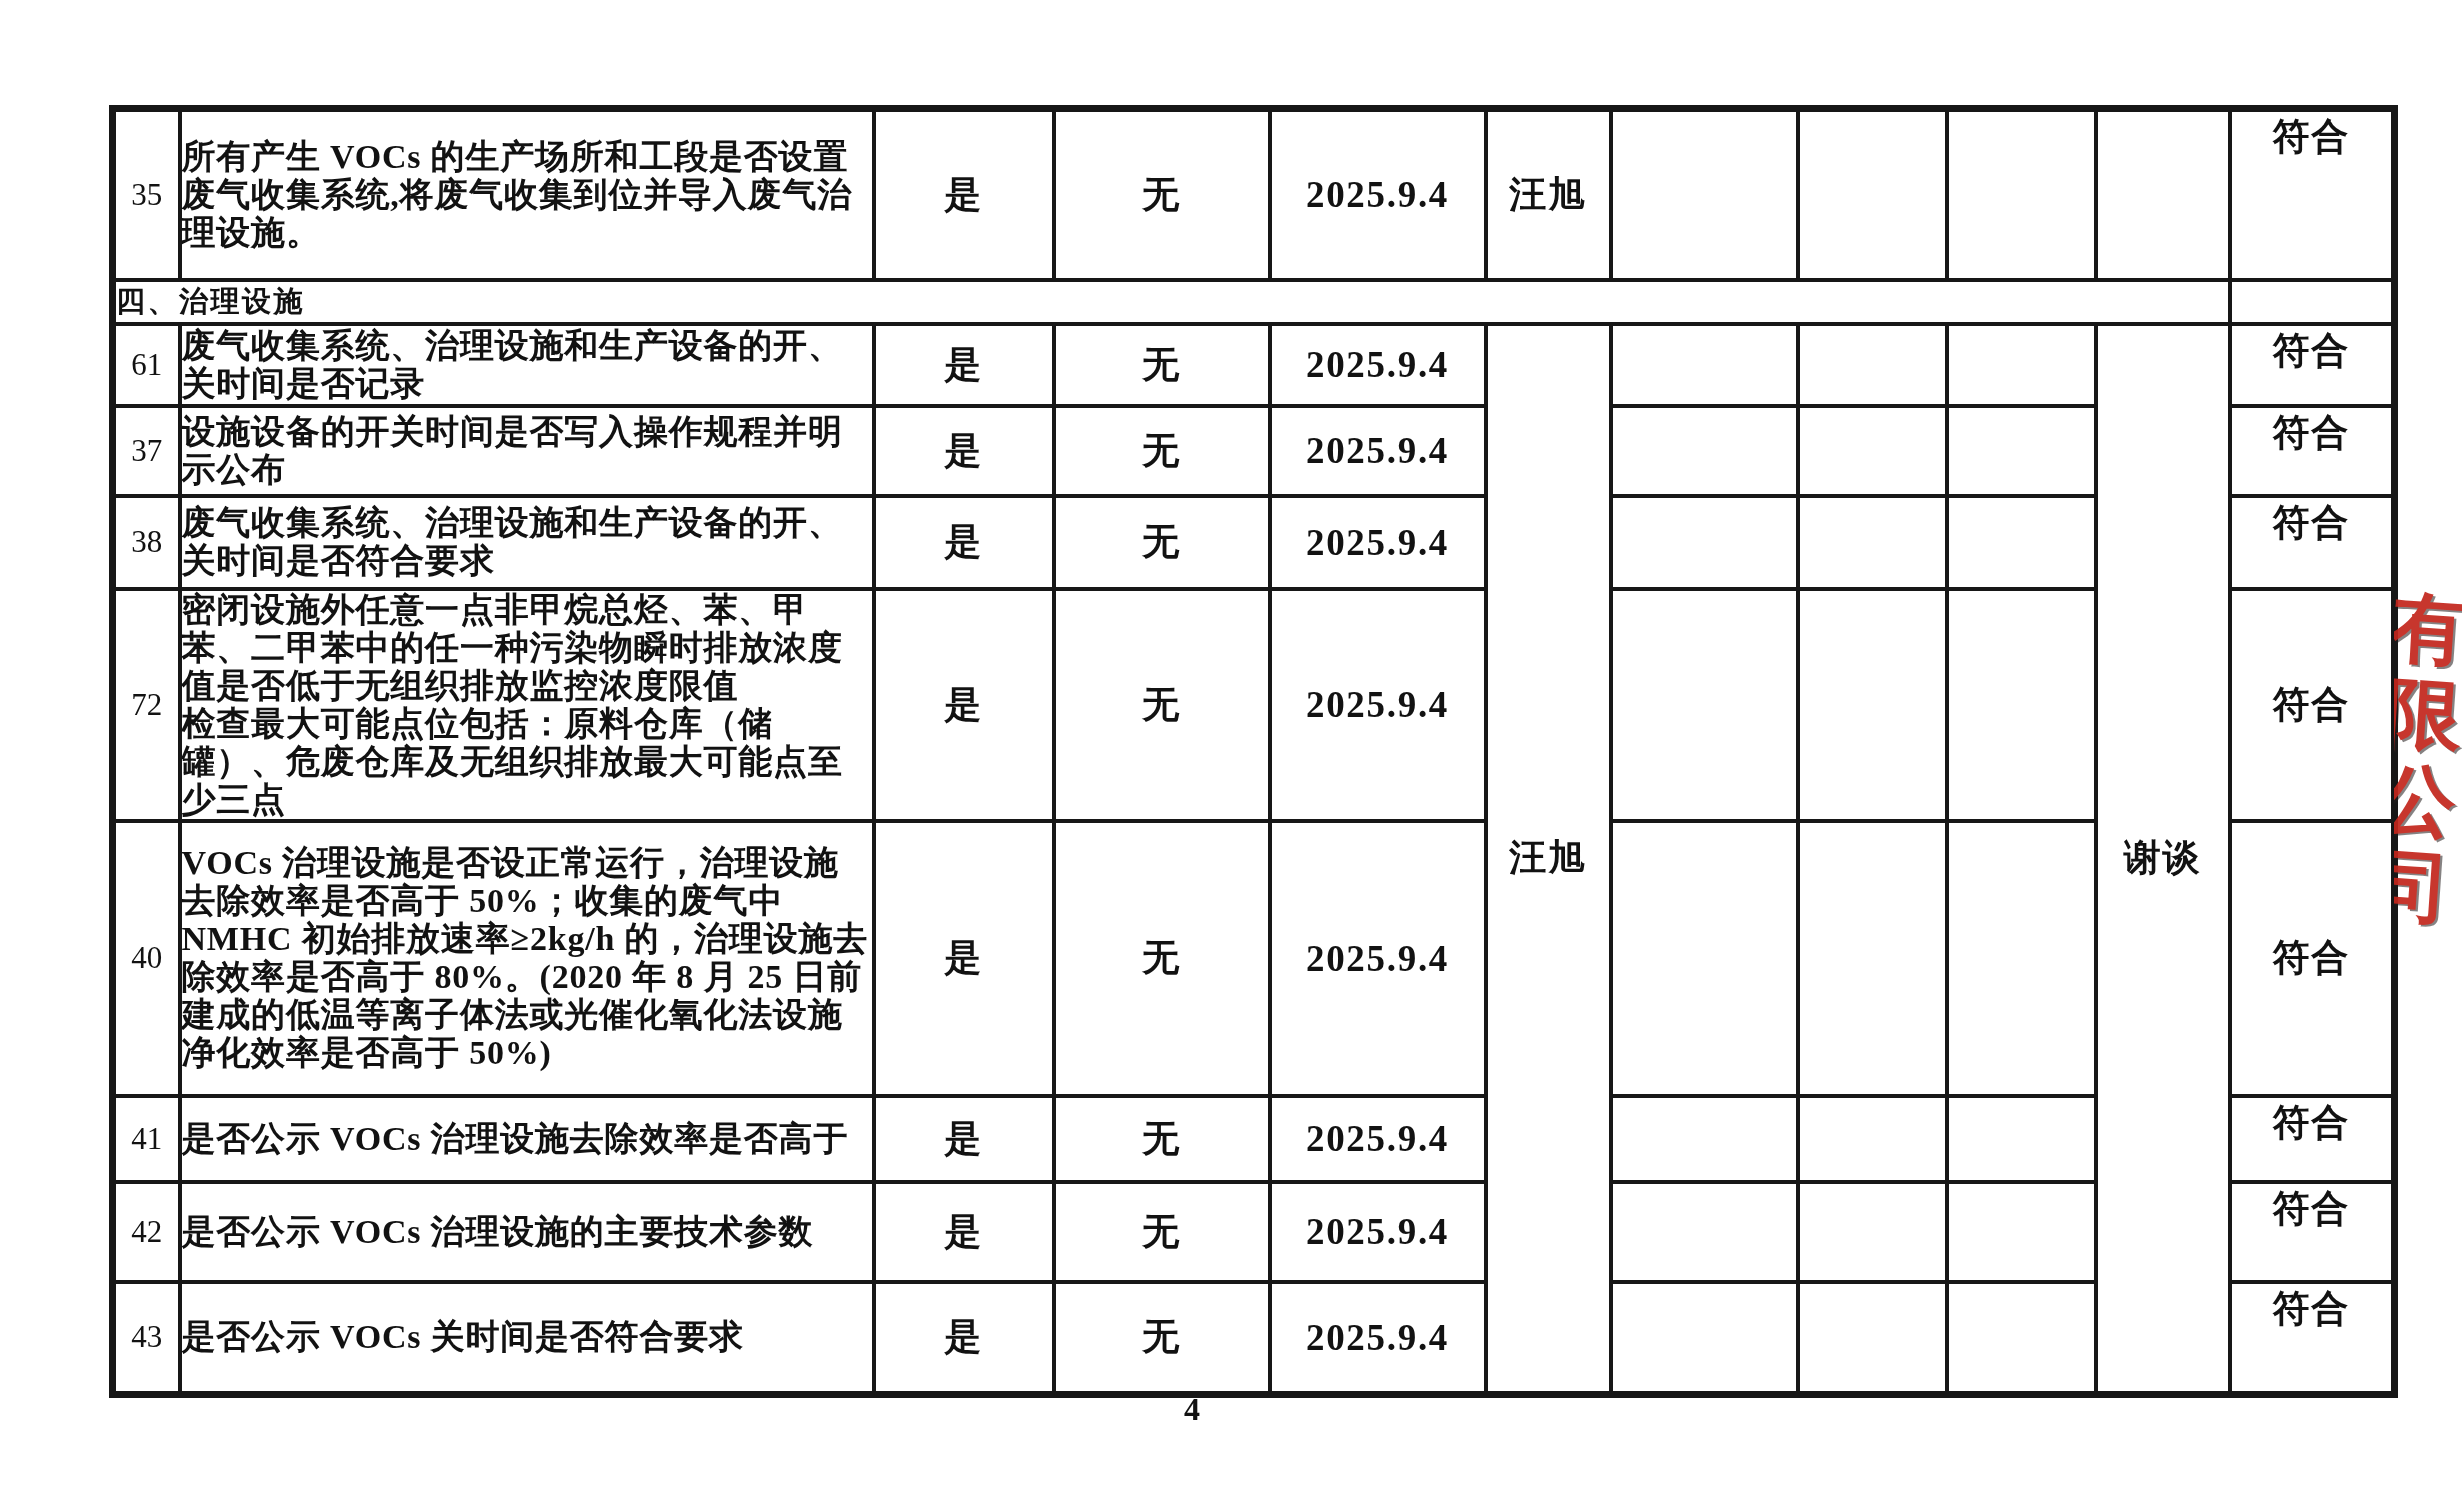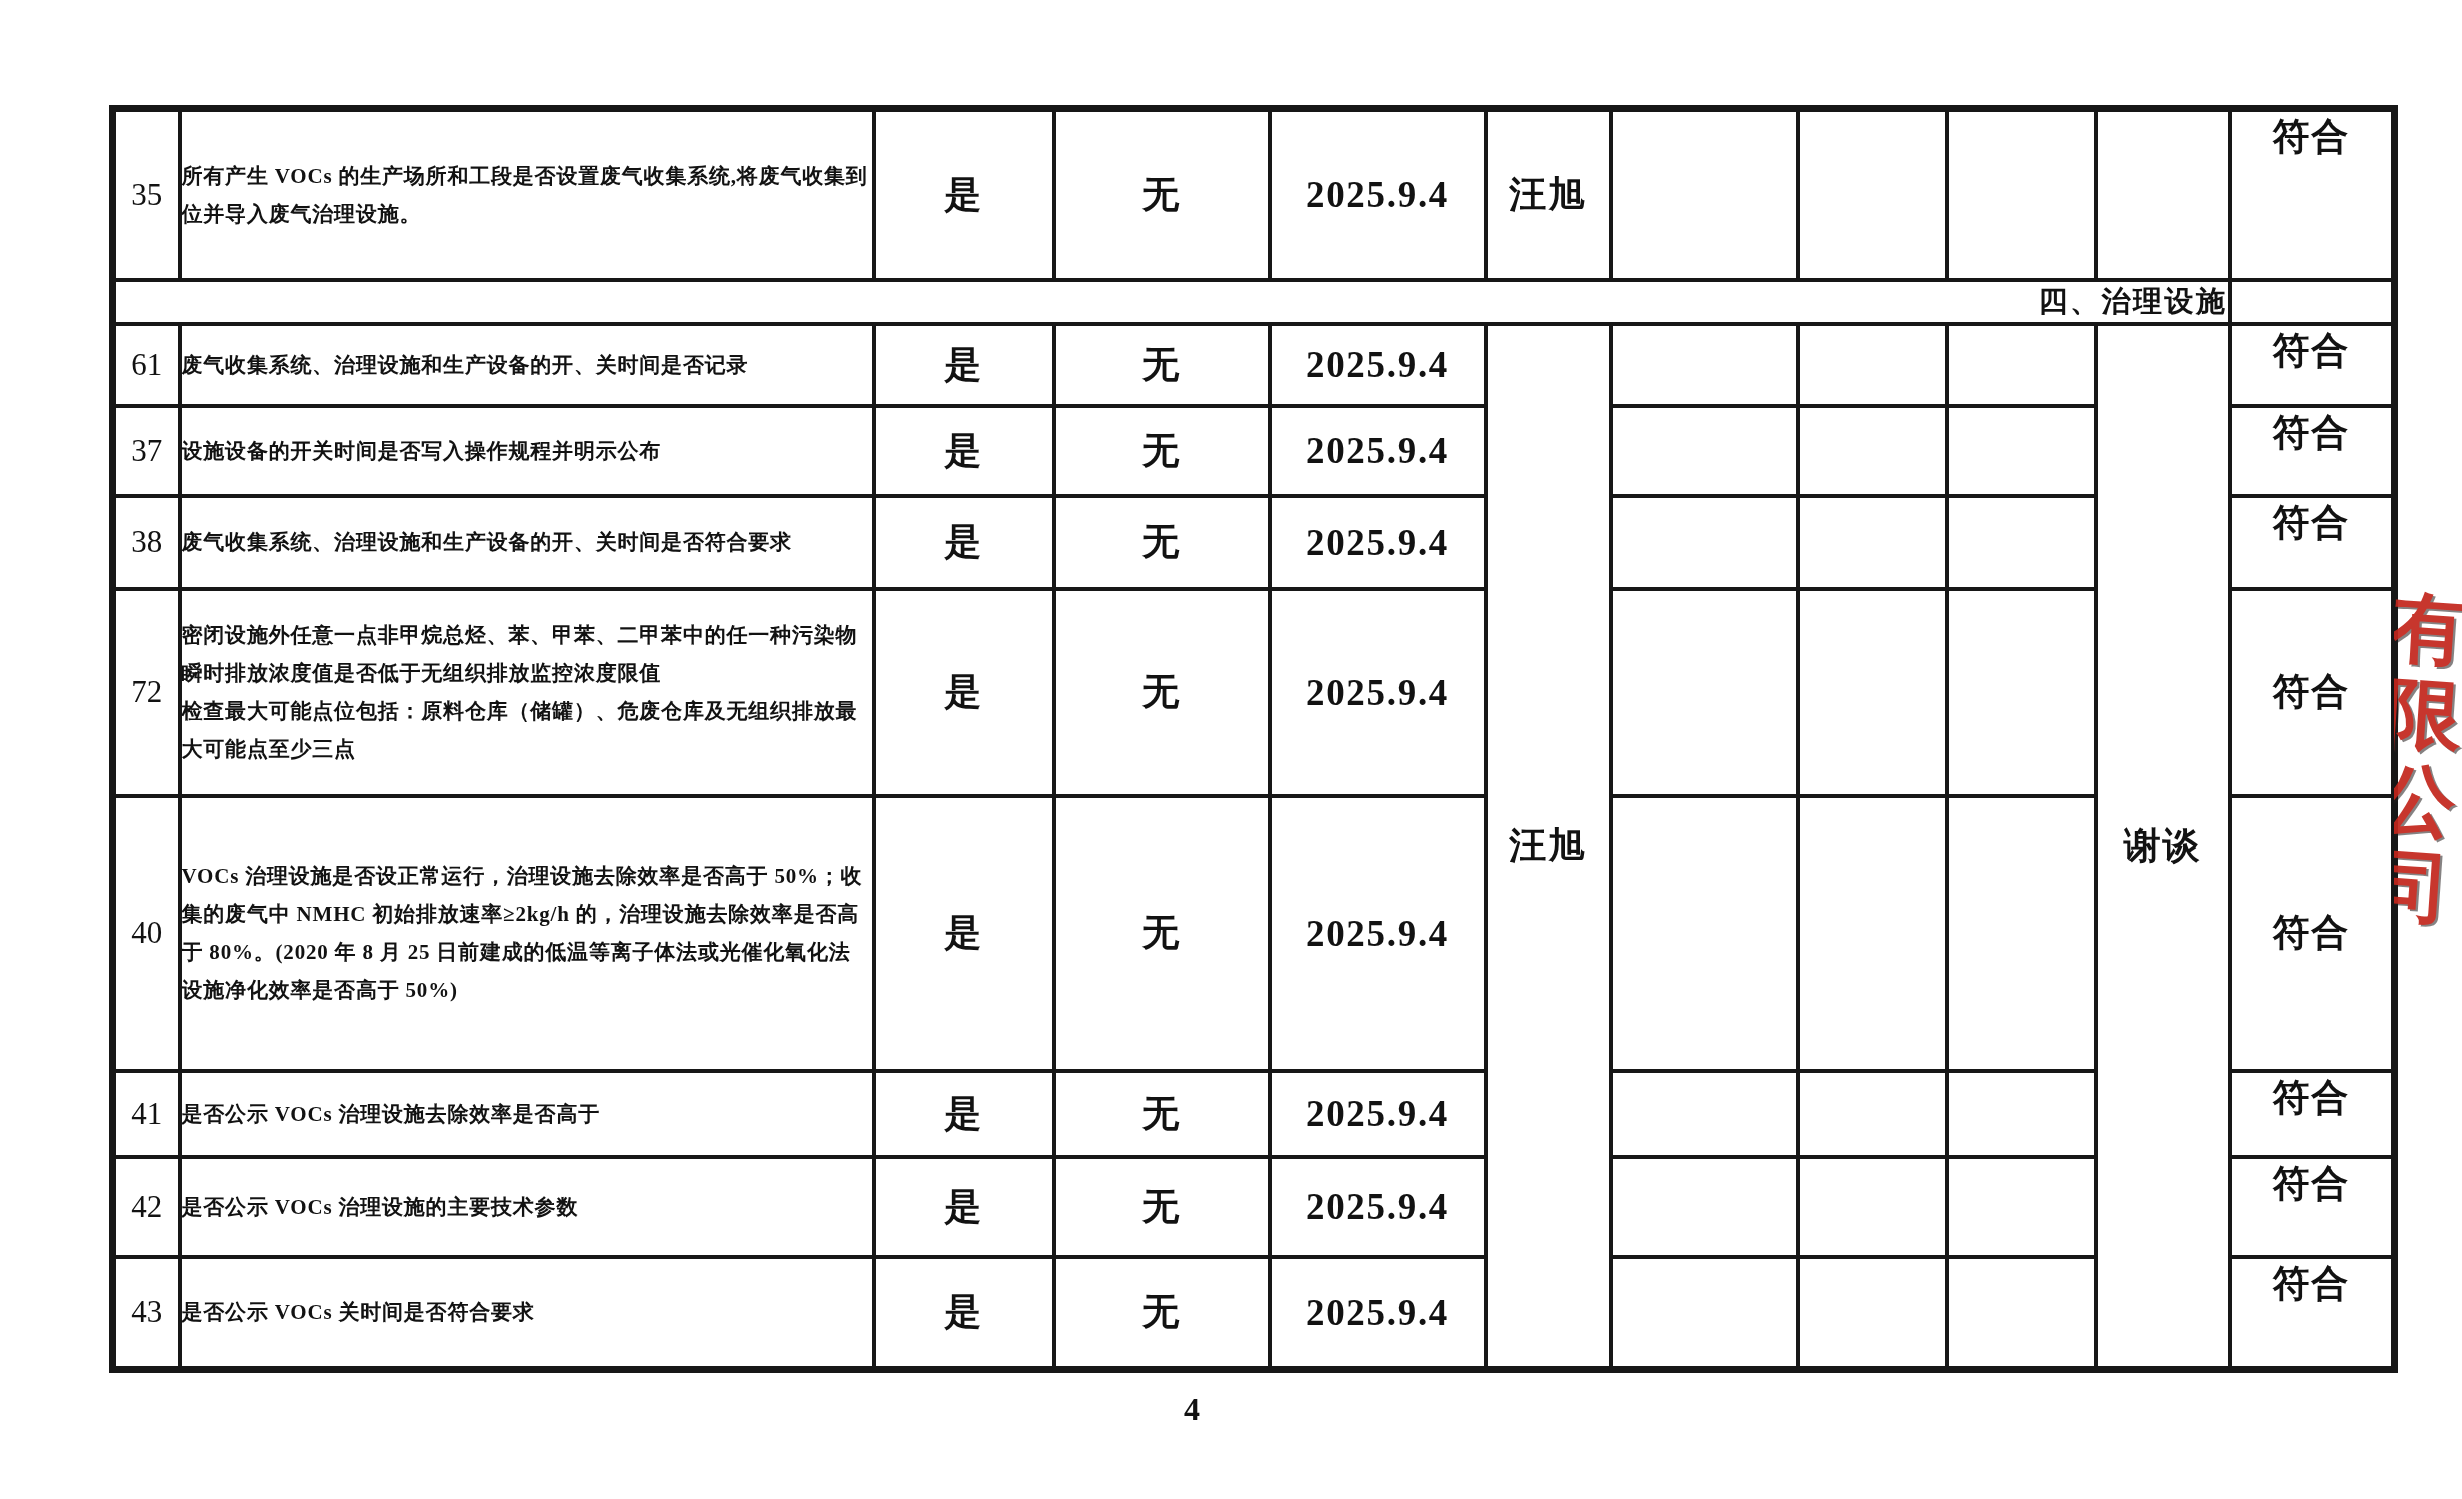"所有产生 VOCs" .q { font-size: 21px -> 34px }
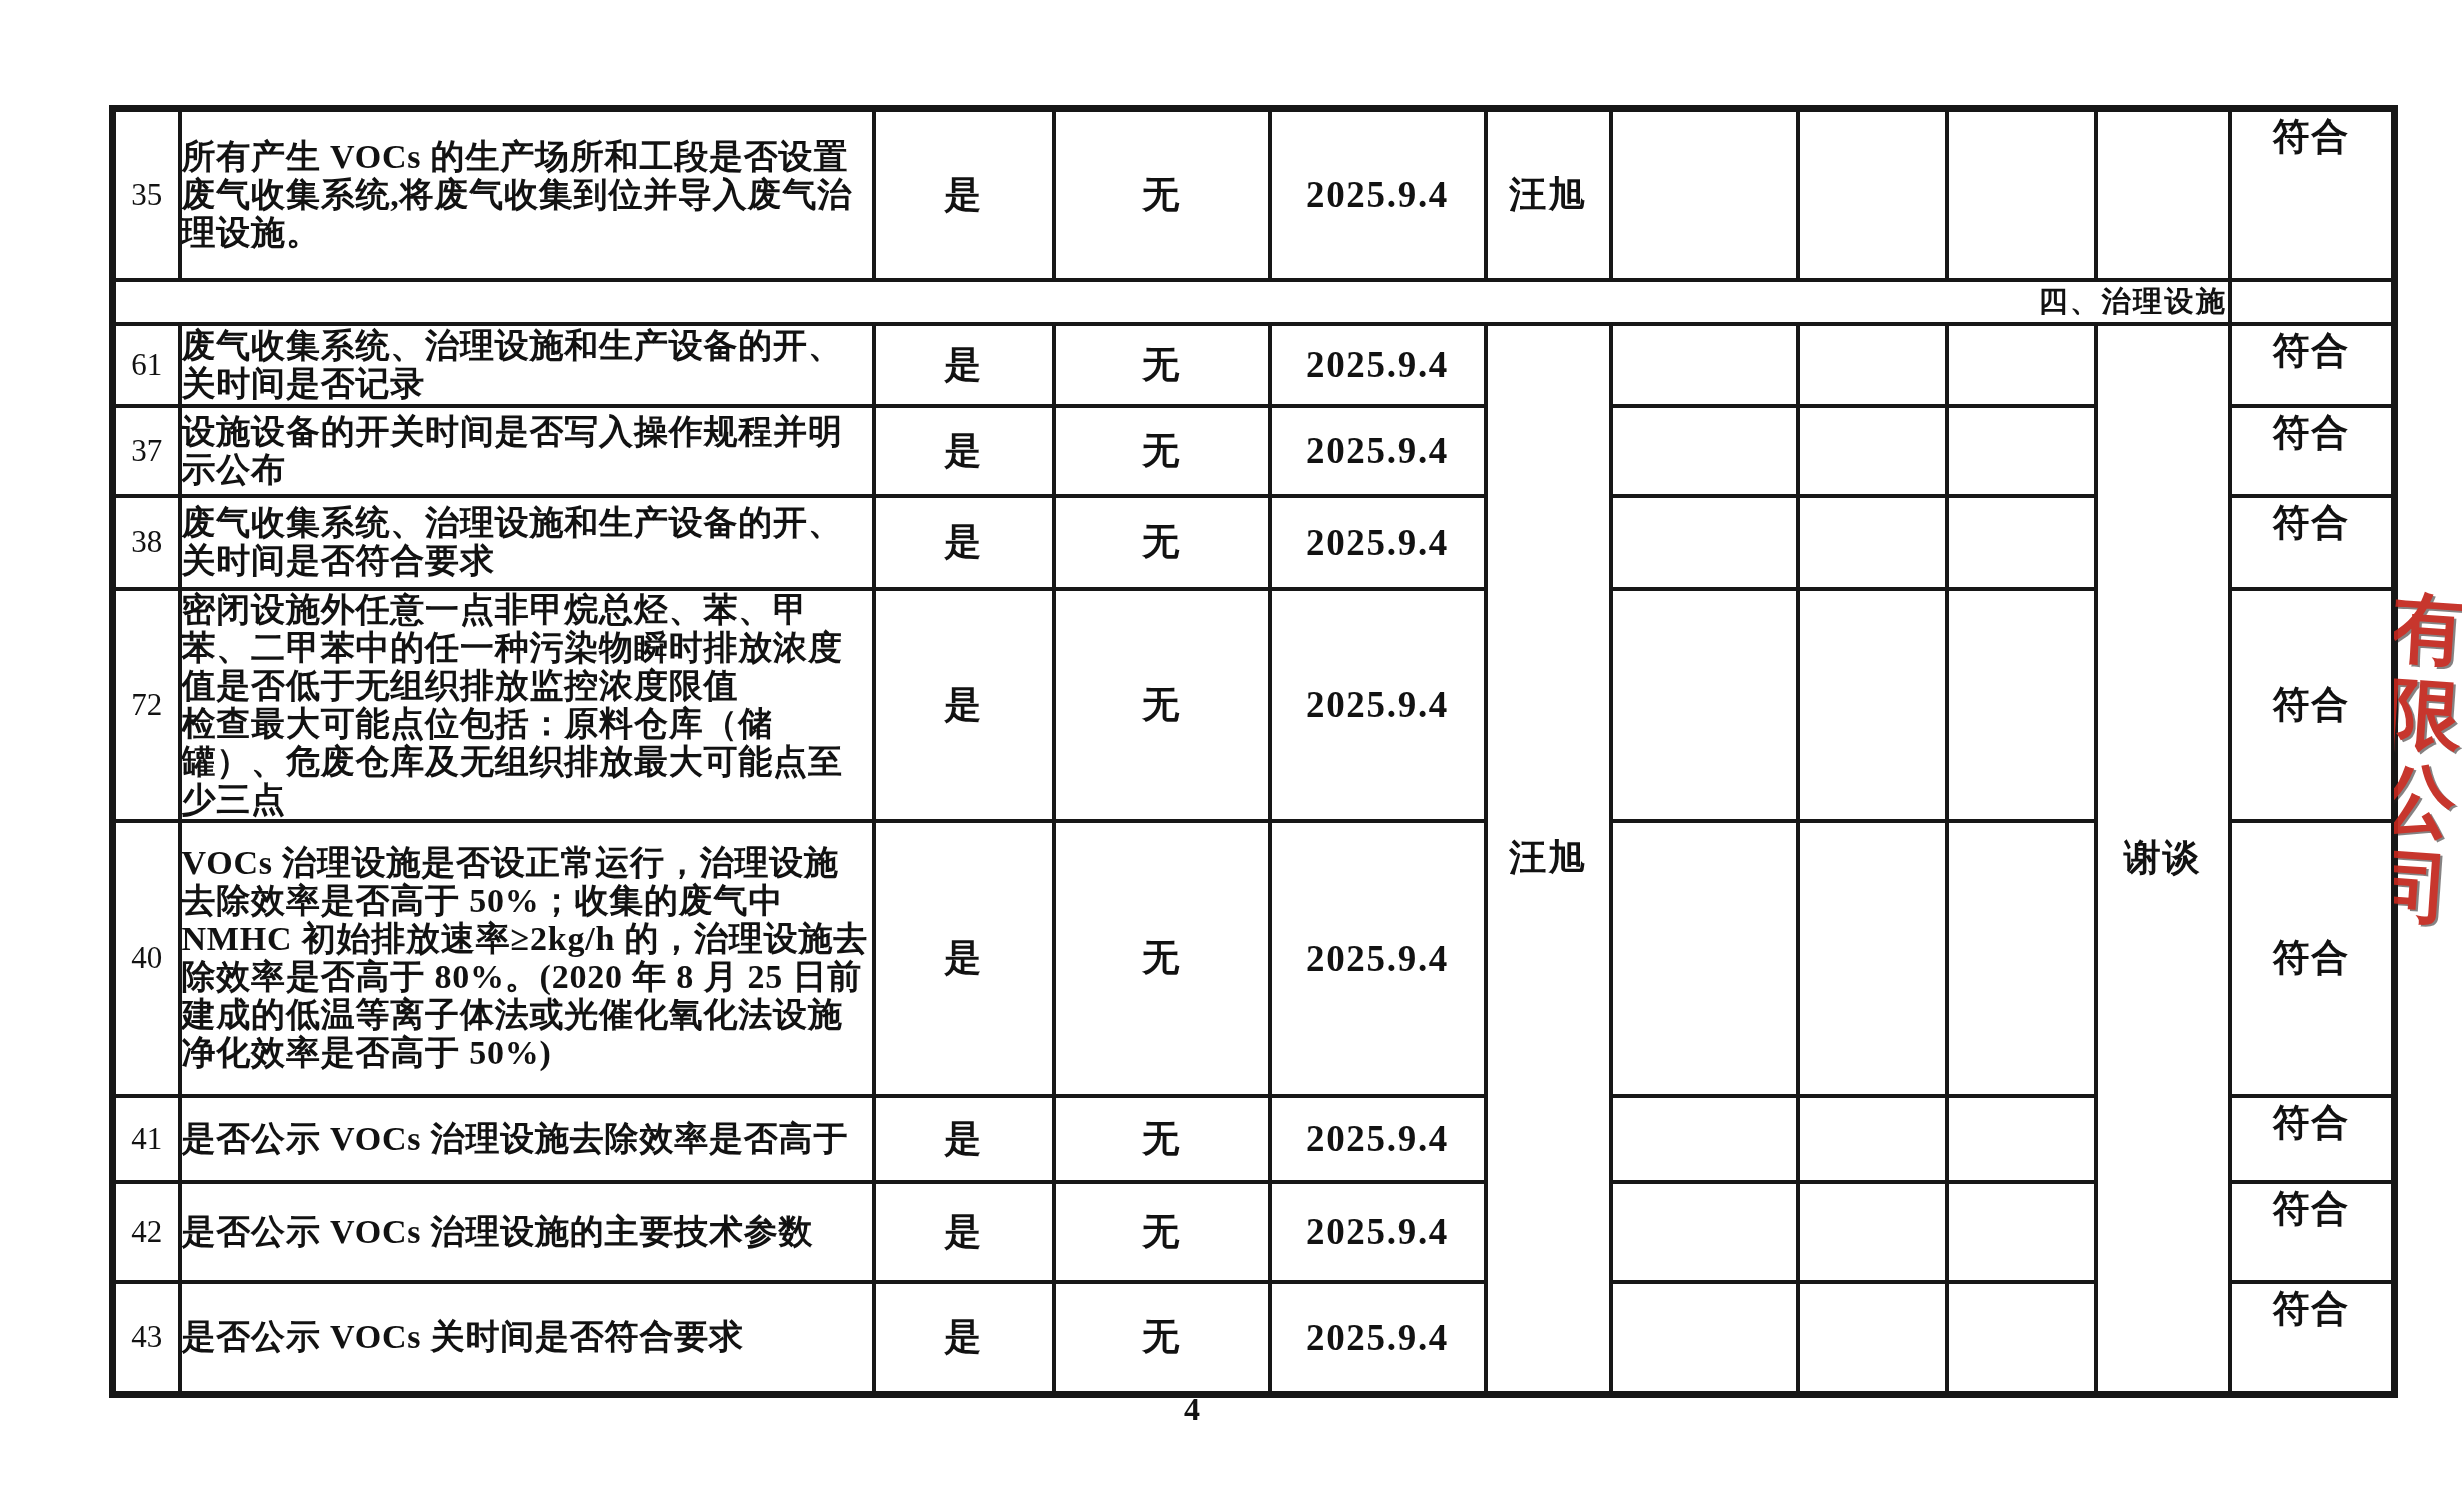"四、治理设施" .section { text-align: right -> left }
